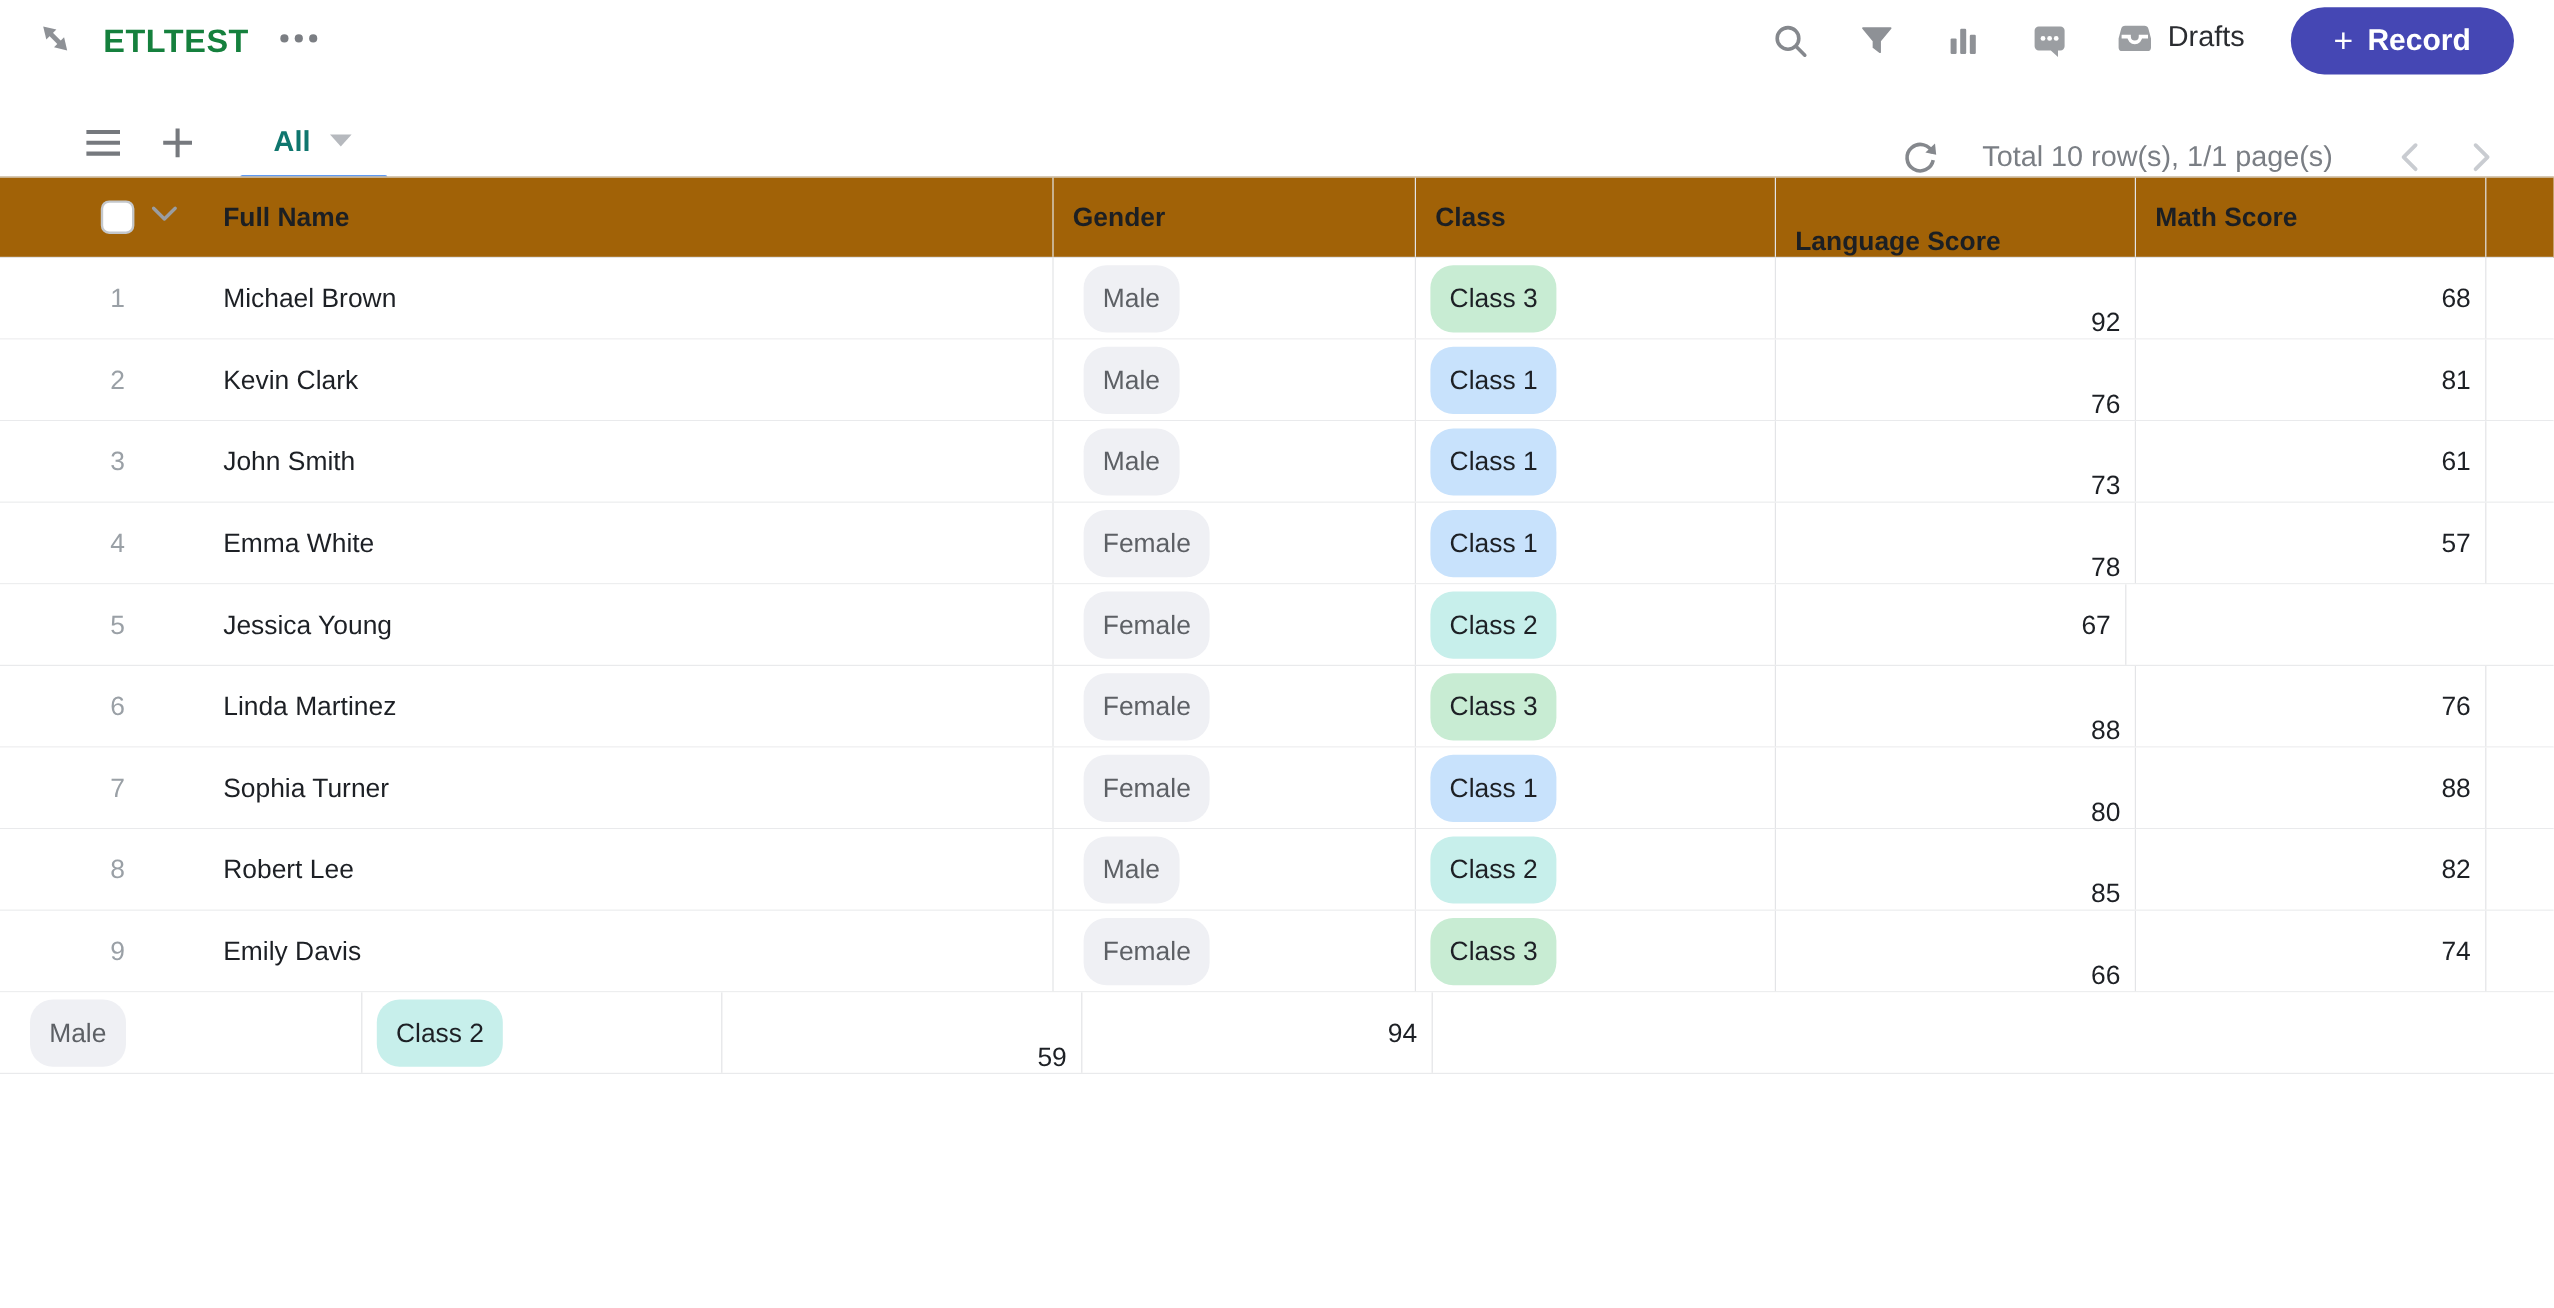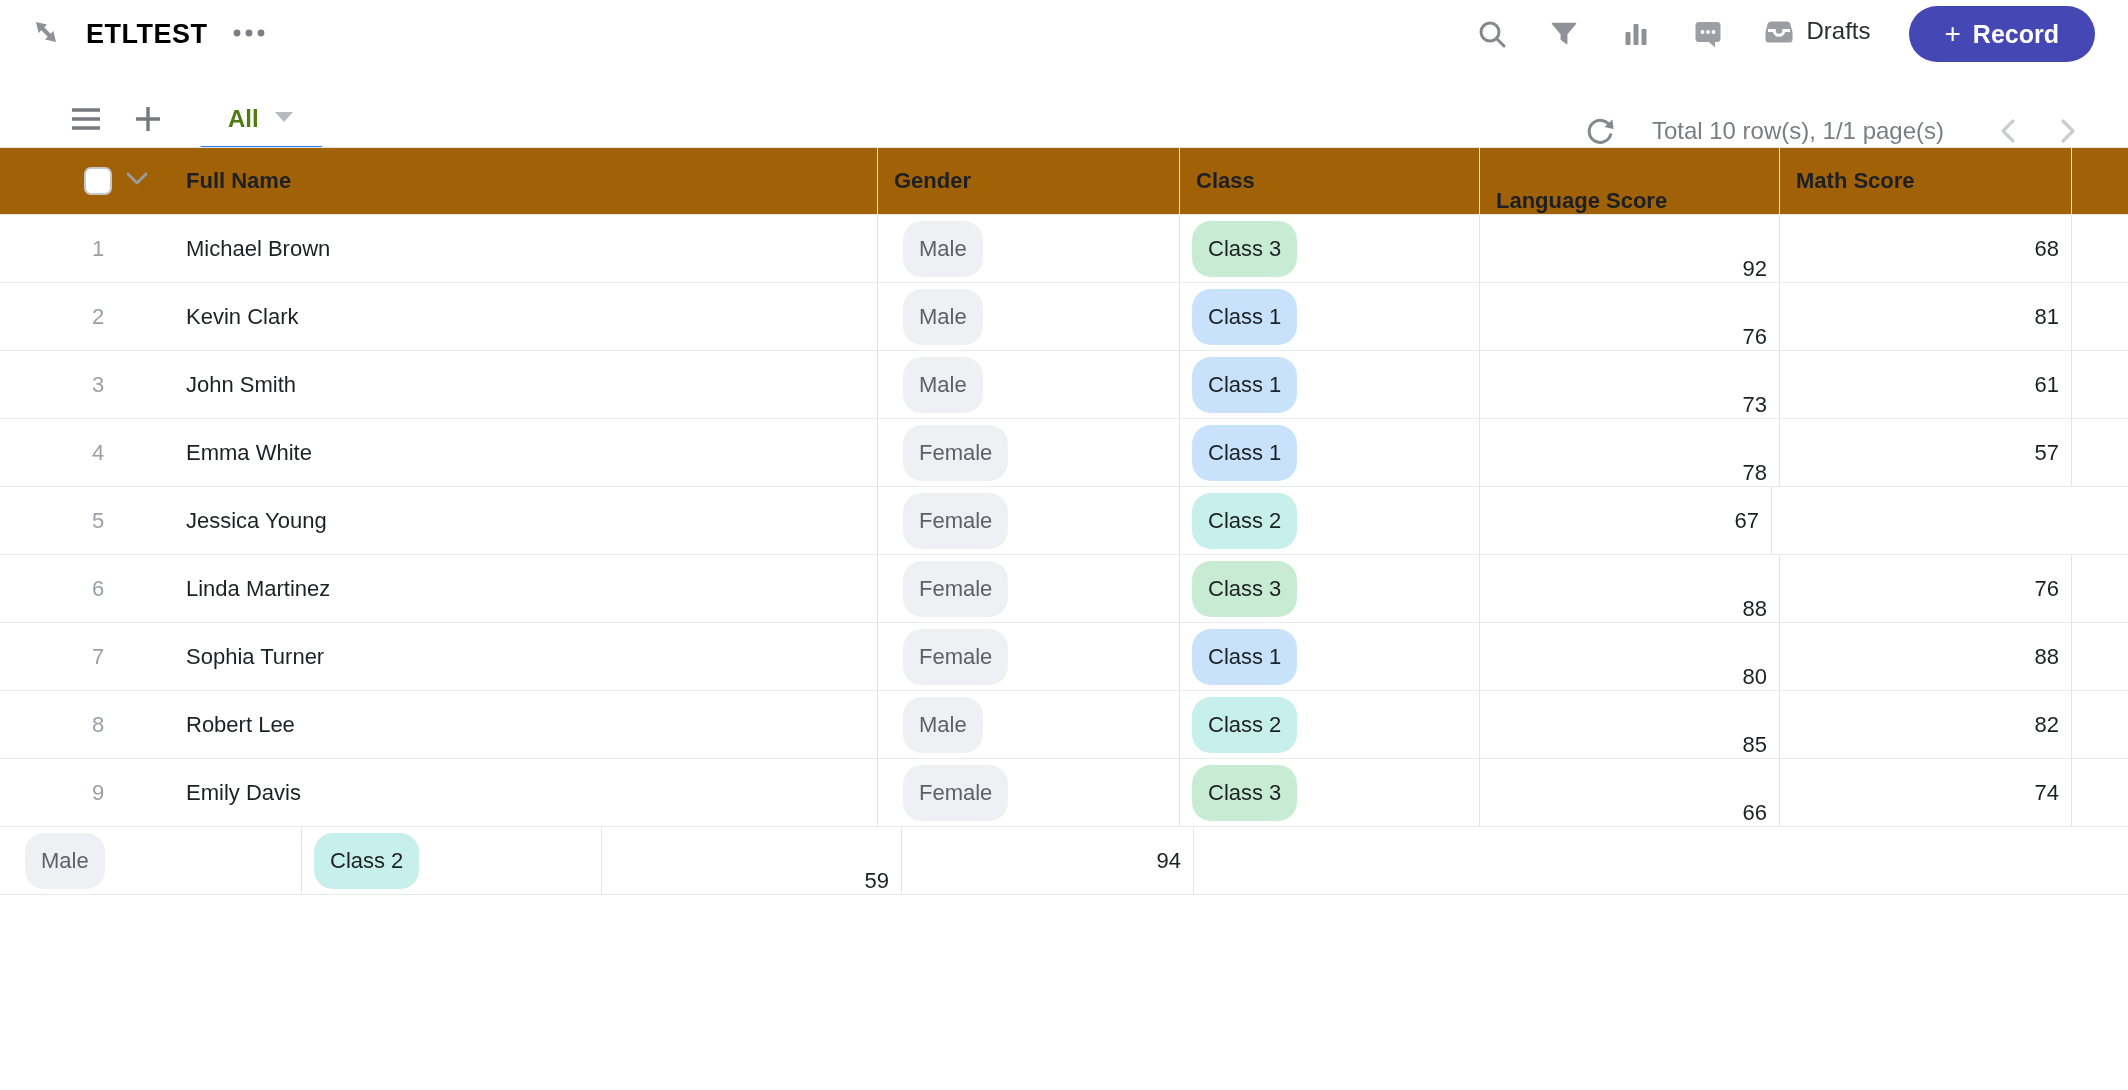"ETLTEST" .page-title { color: #000000 -> #15803d }
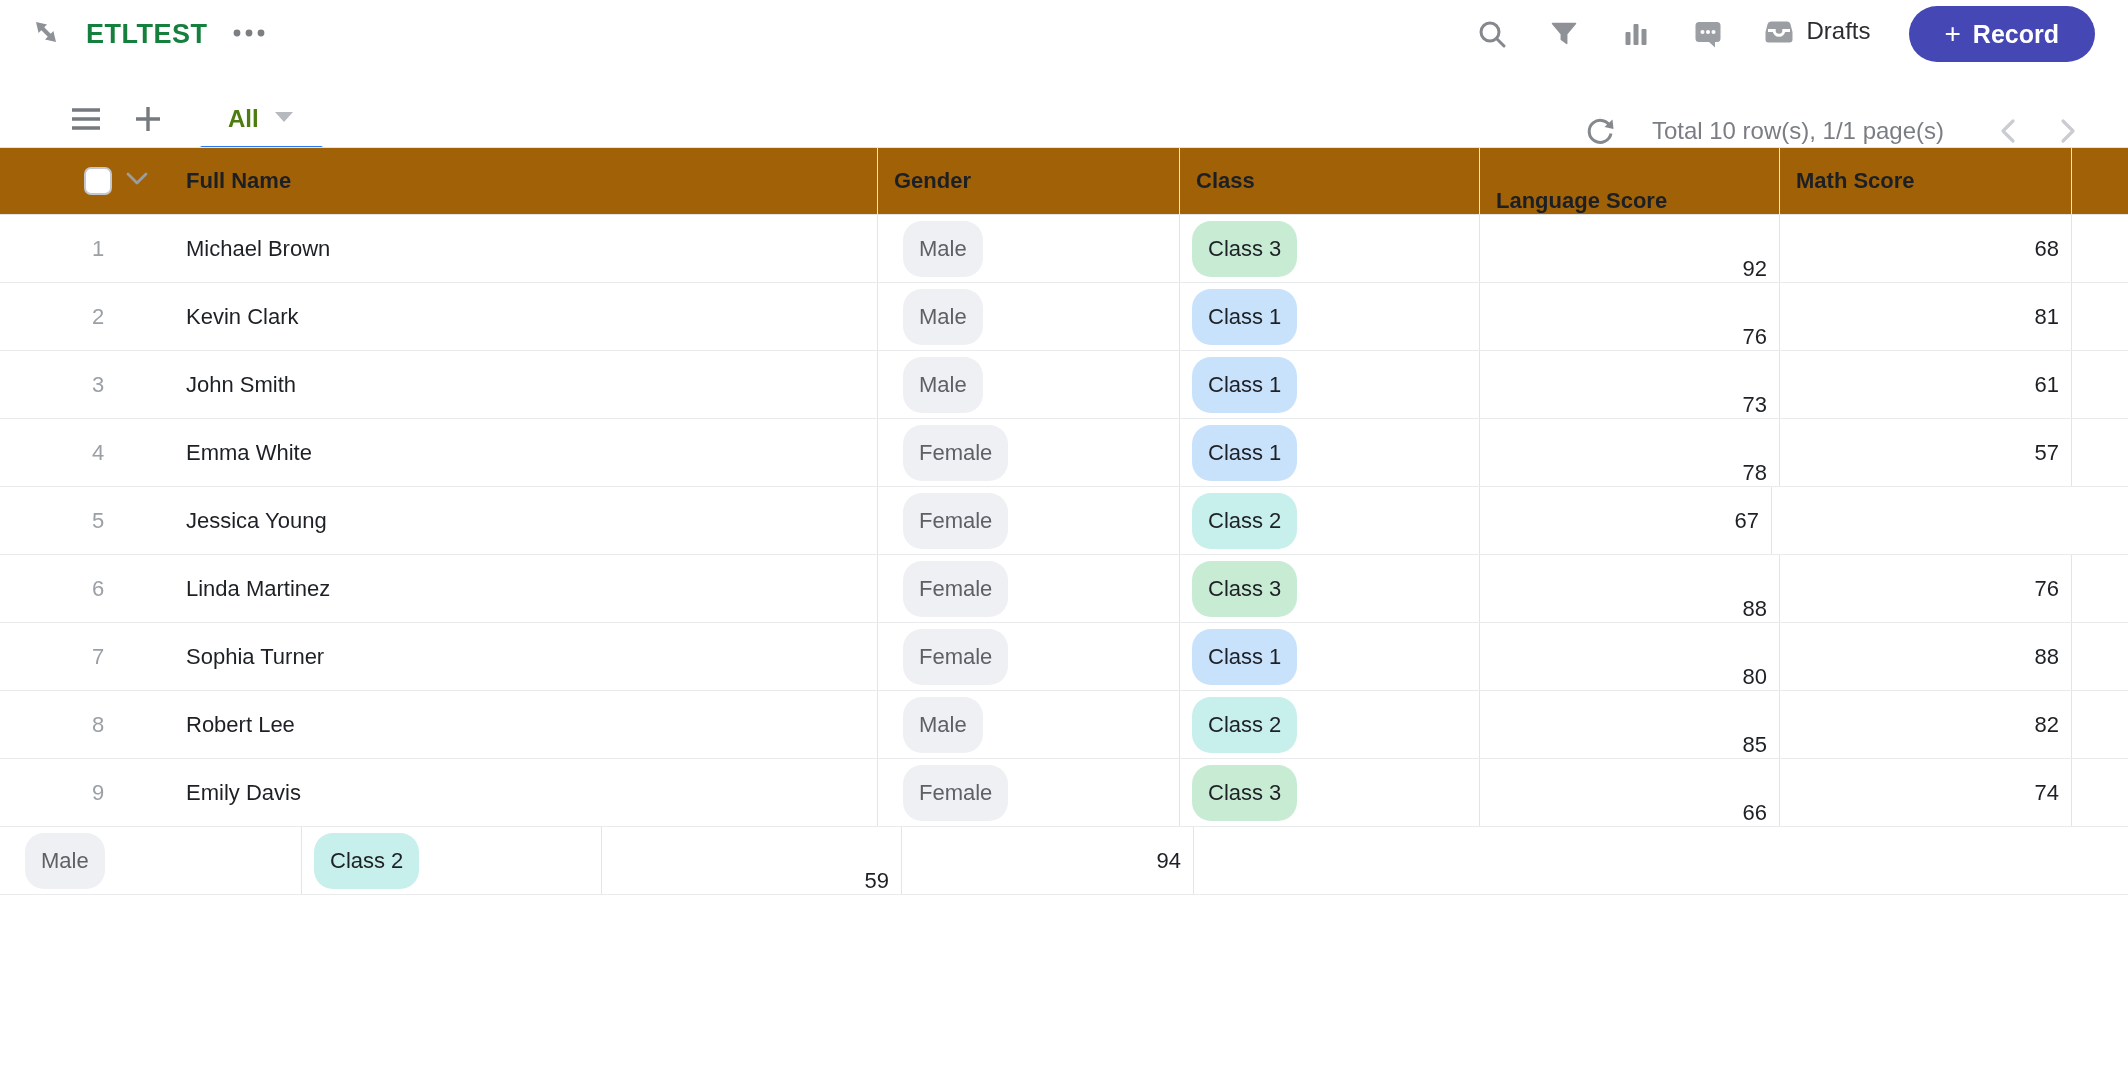"All" span.tab-all-label { color: #4d7c0f -> #0f766e }
